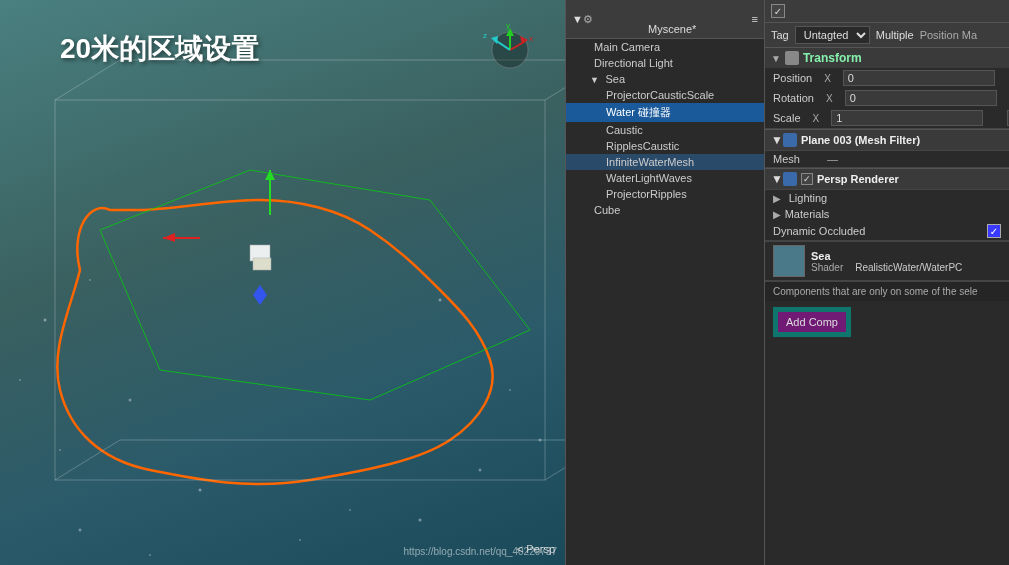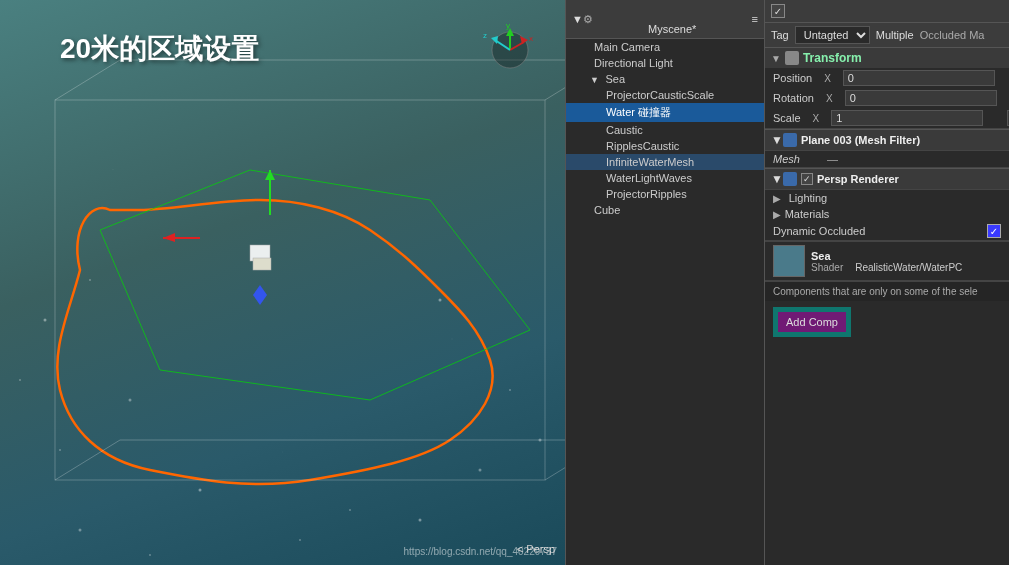"Occluded Ma" span { text: Occluded -> Position }
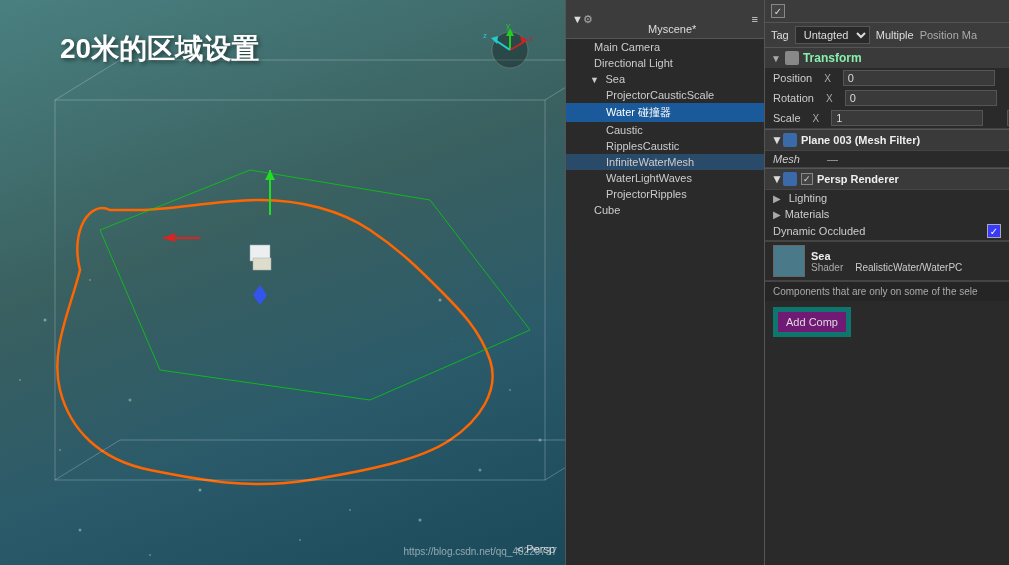"Mesh" .mesh-label { font-style: italic -> none }
